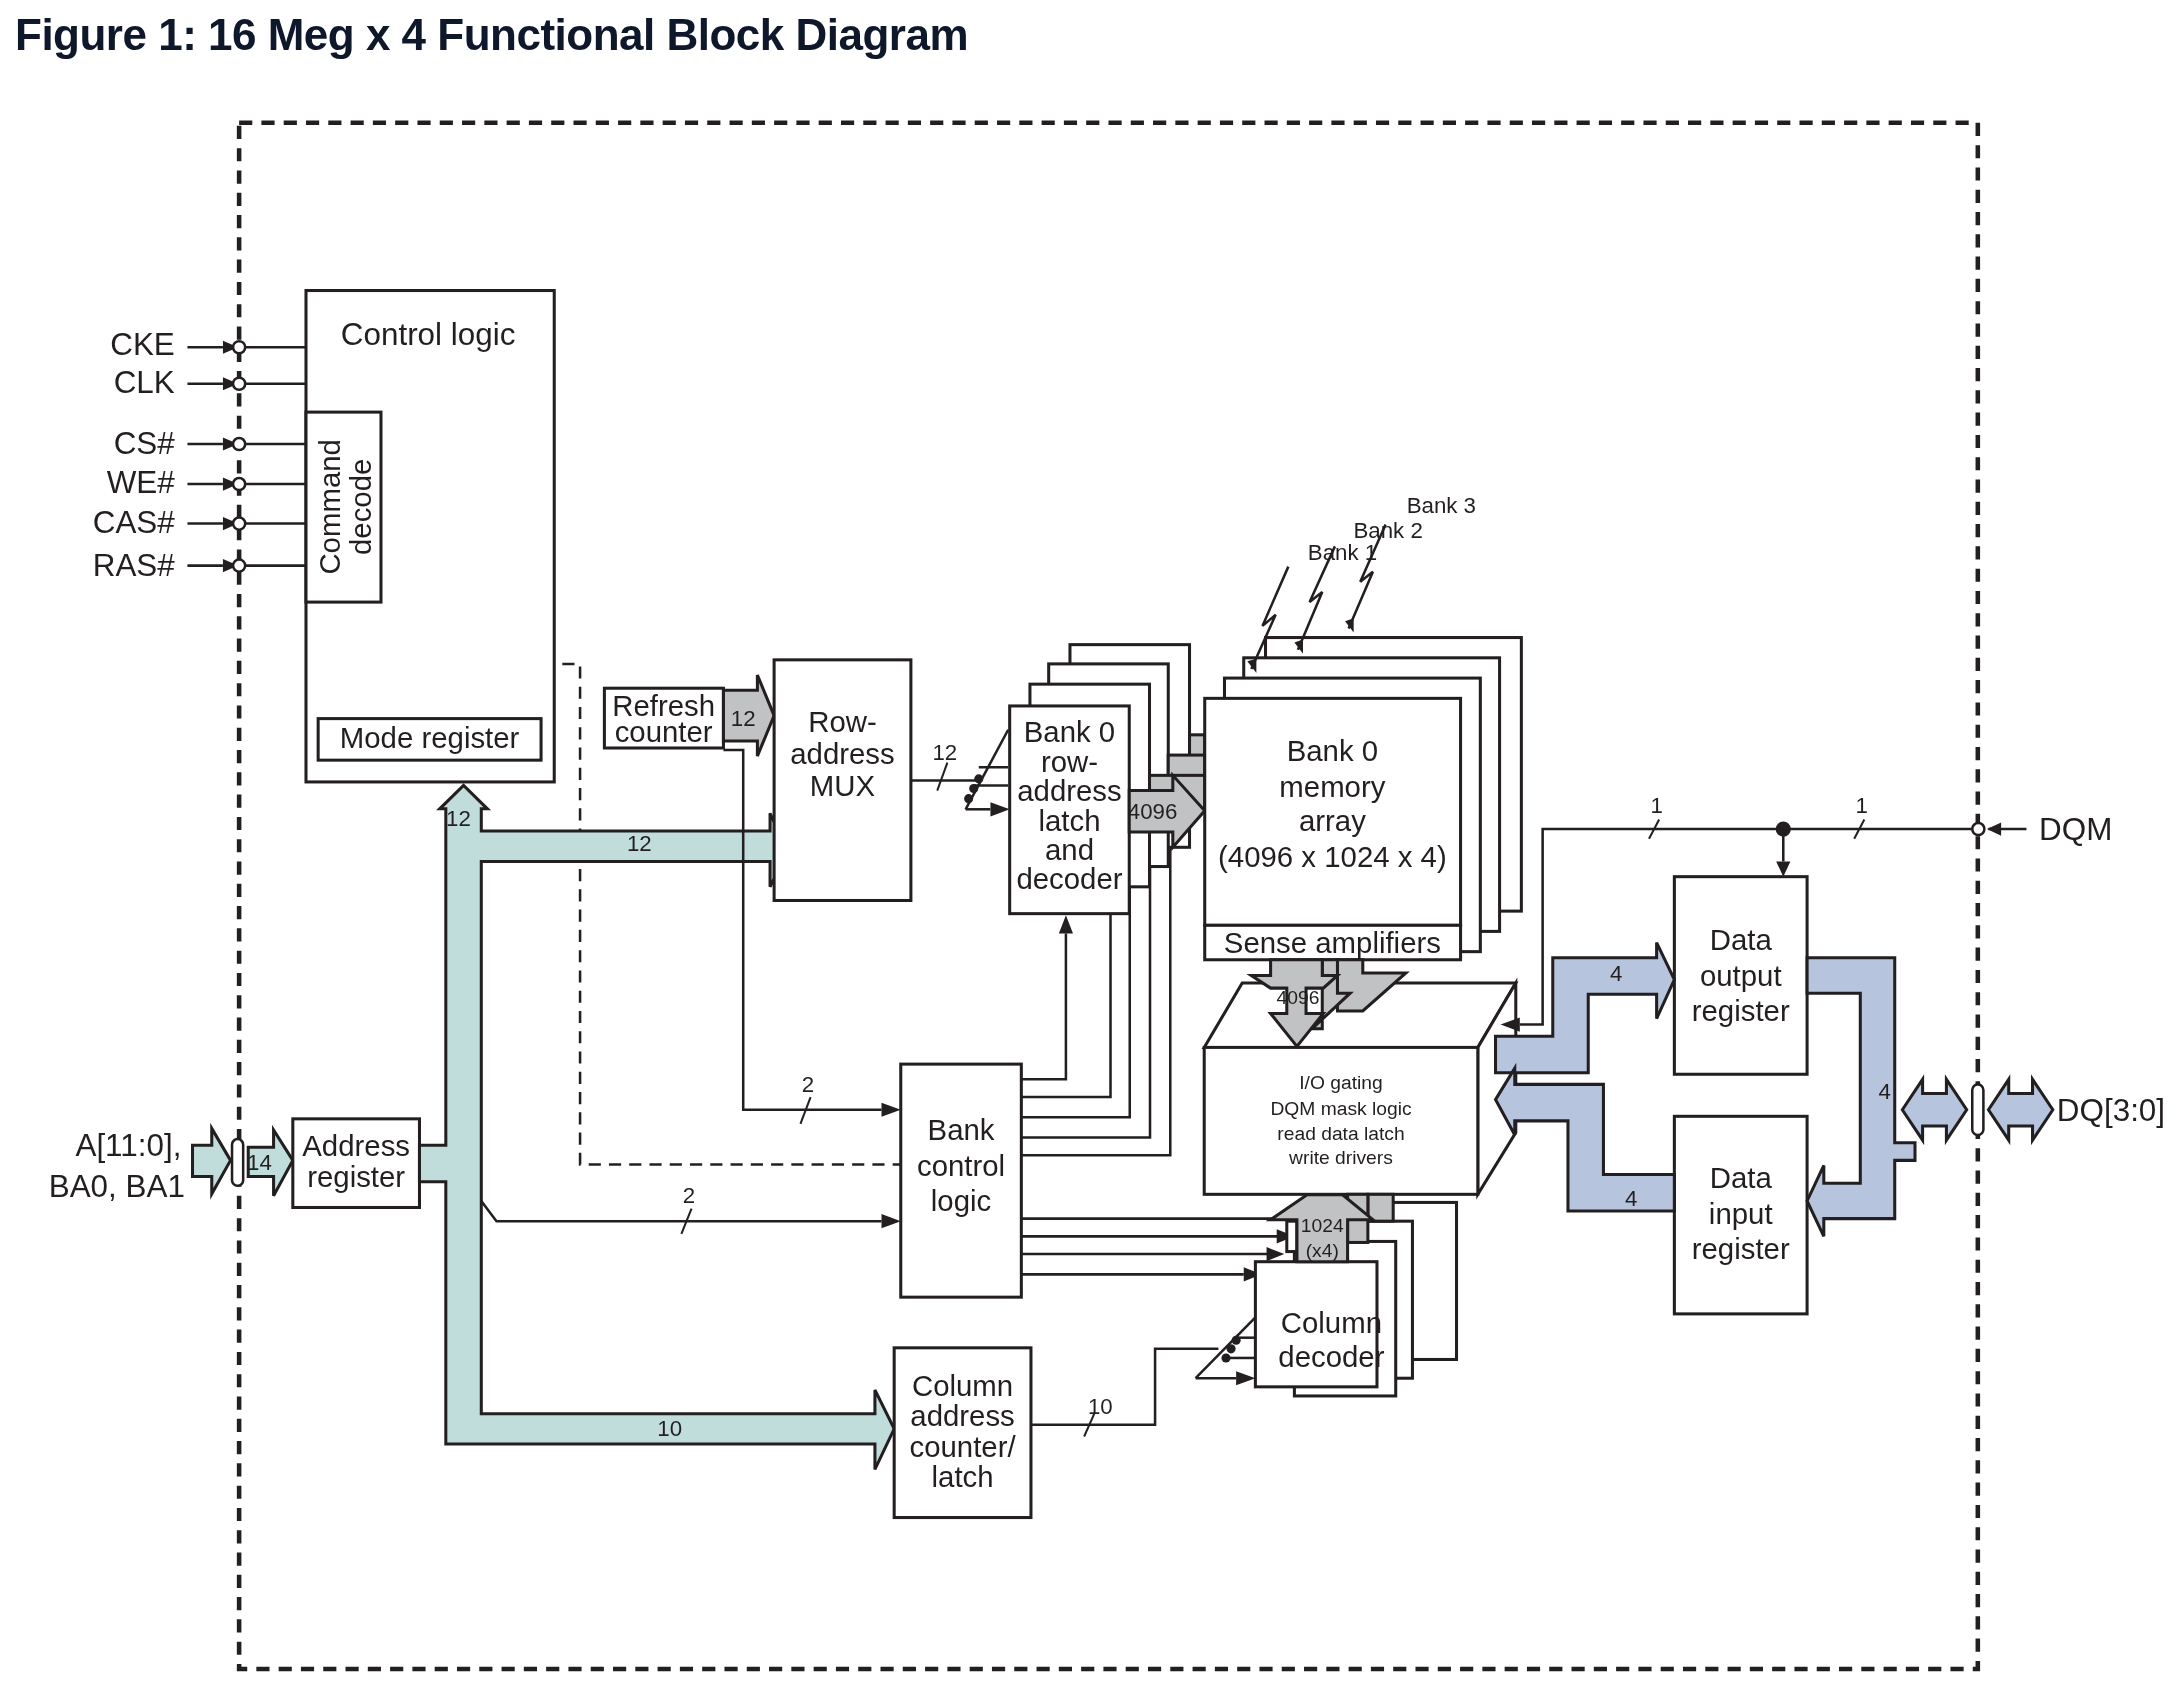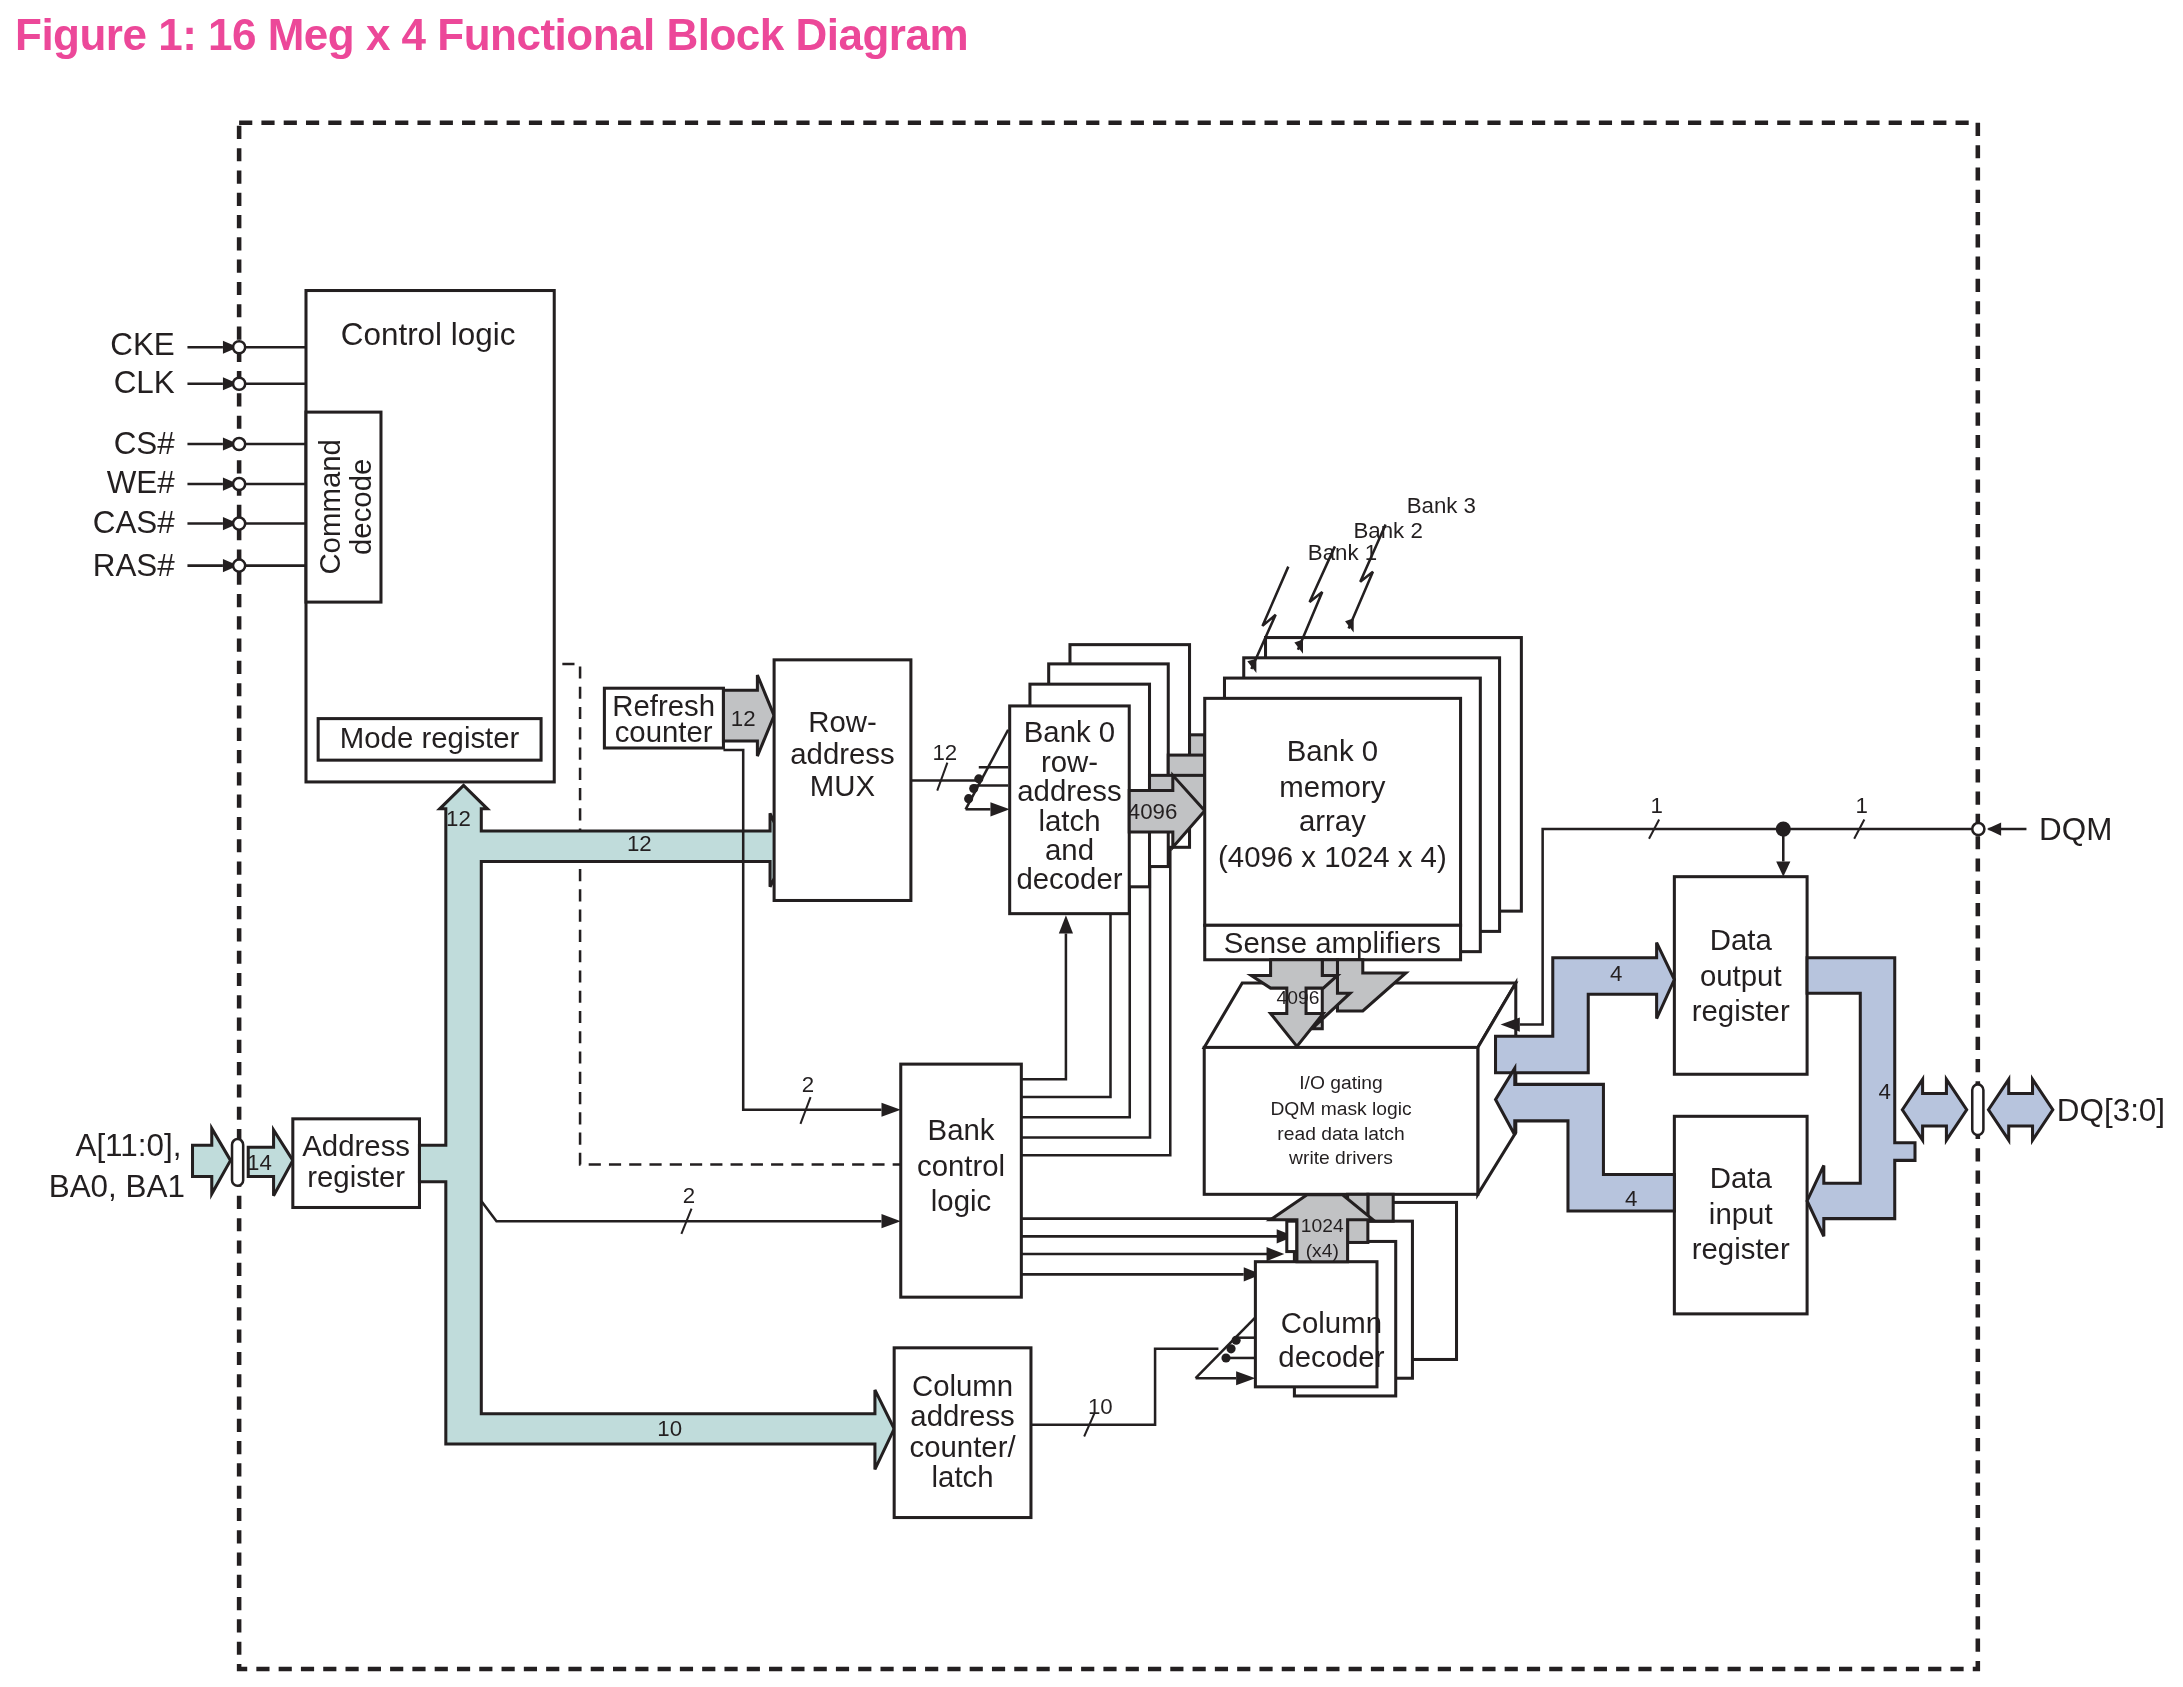"Figure 1: 16 Meg x" #figure-title { color: #ec4899 -> #0f172a }
